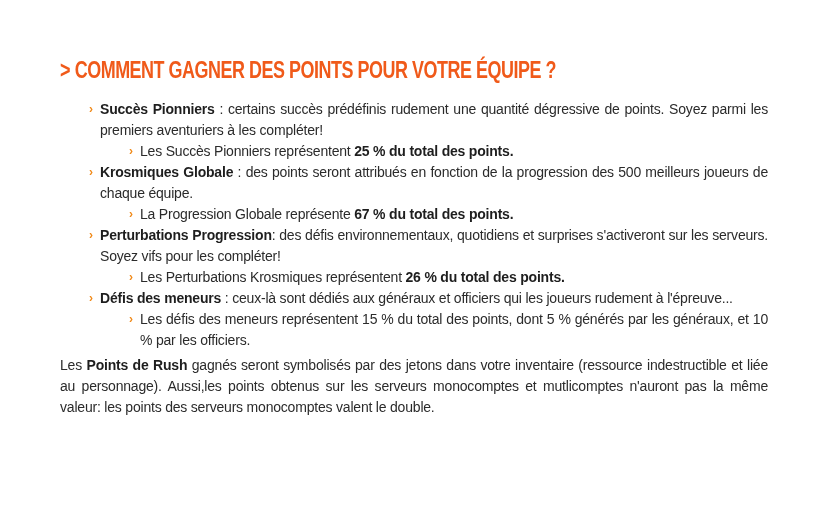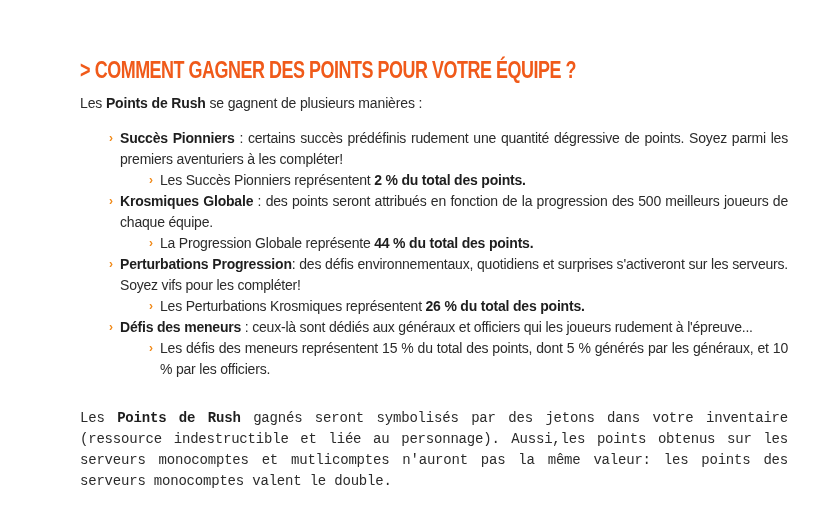"> COMMENT GAGNER DES POINTS" .content { left: 80px -> 60px }
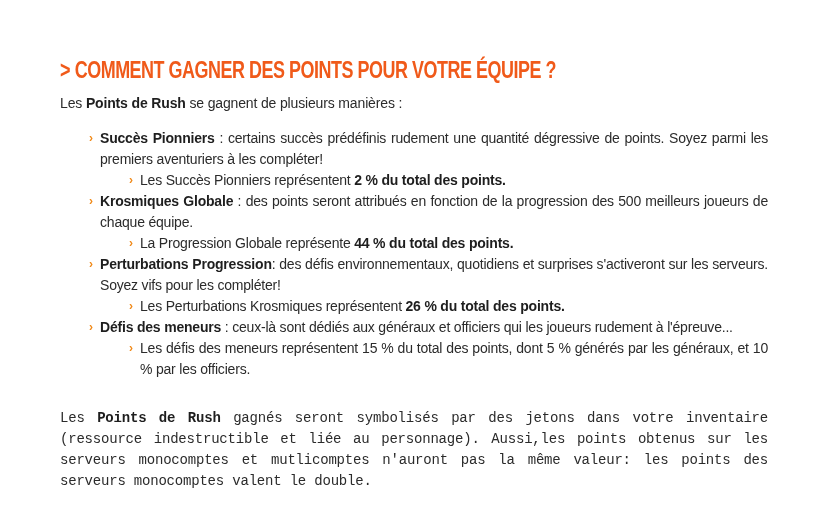"Les Points de Rush se" p.intro { html: <p> <span>Les </span><b>Points de Rush</b><span> se gagnent de plusieurs manières :</span> </p> -> none }
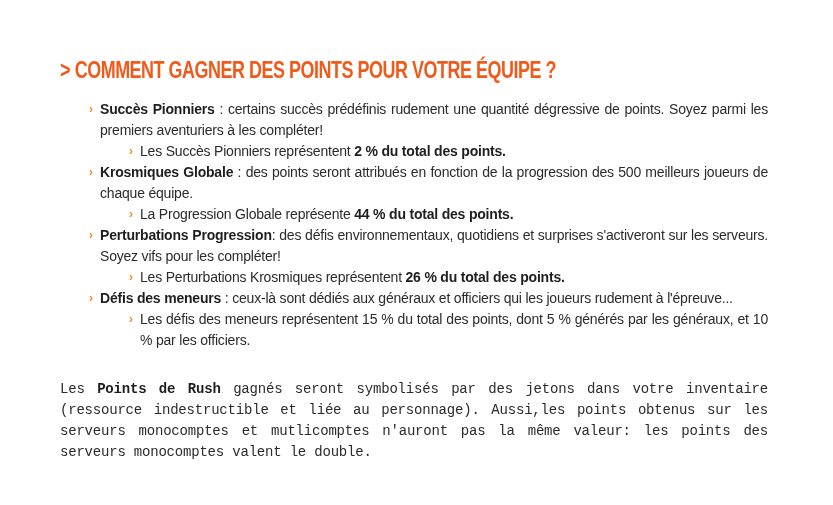"2 % du total des" b { text: 2 -> 25 }
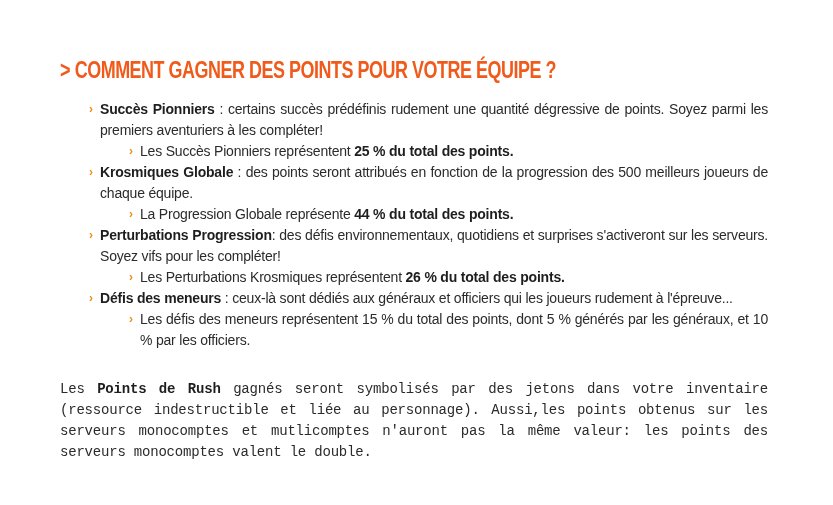"44 % du total des" b { text: 44 -> 67 }
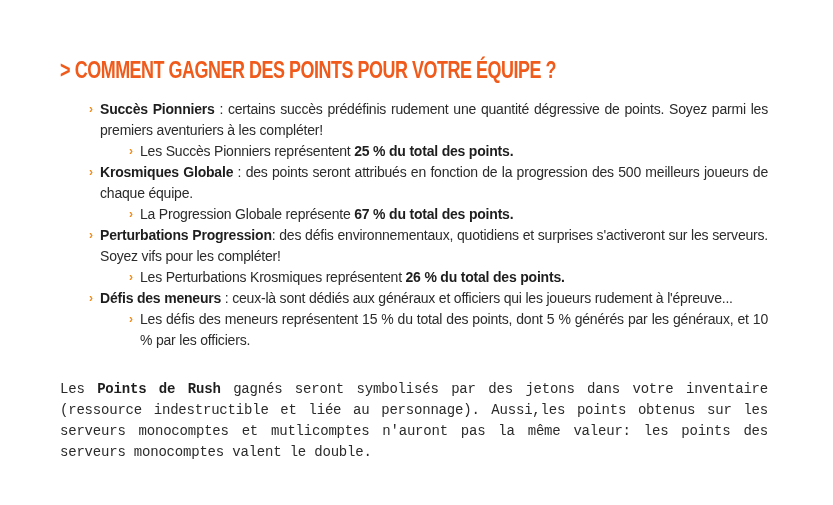"Les Points de Rush gagnés" .outro { font-family: Liberation Mono, monospace -> none; margin-top: 28px -> 4px }
